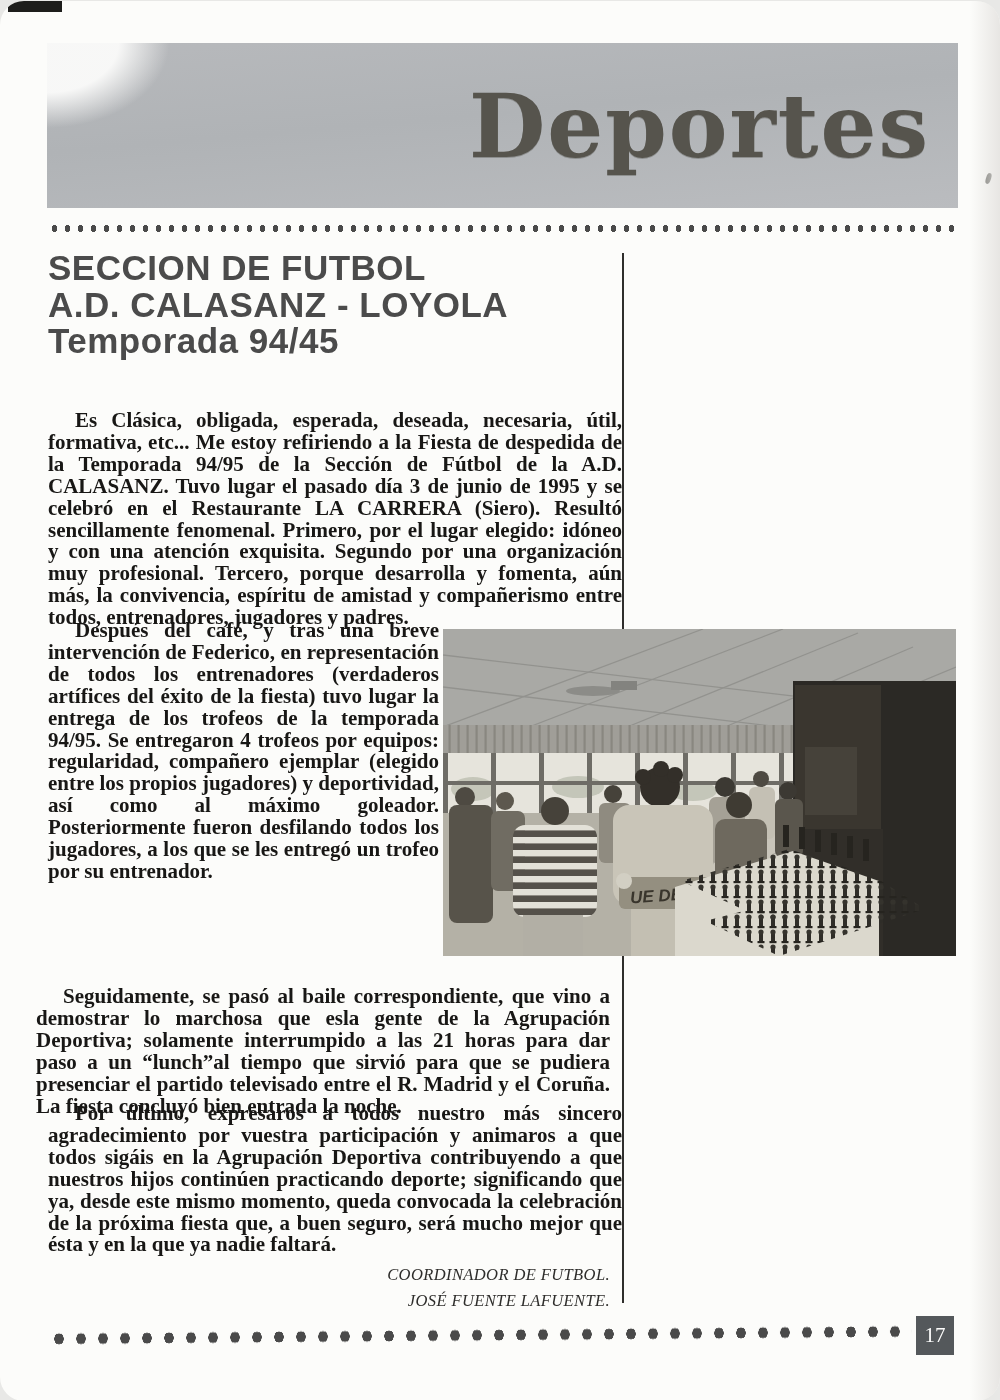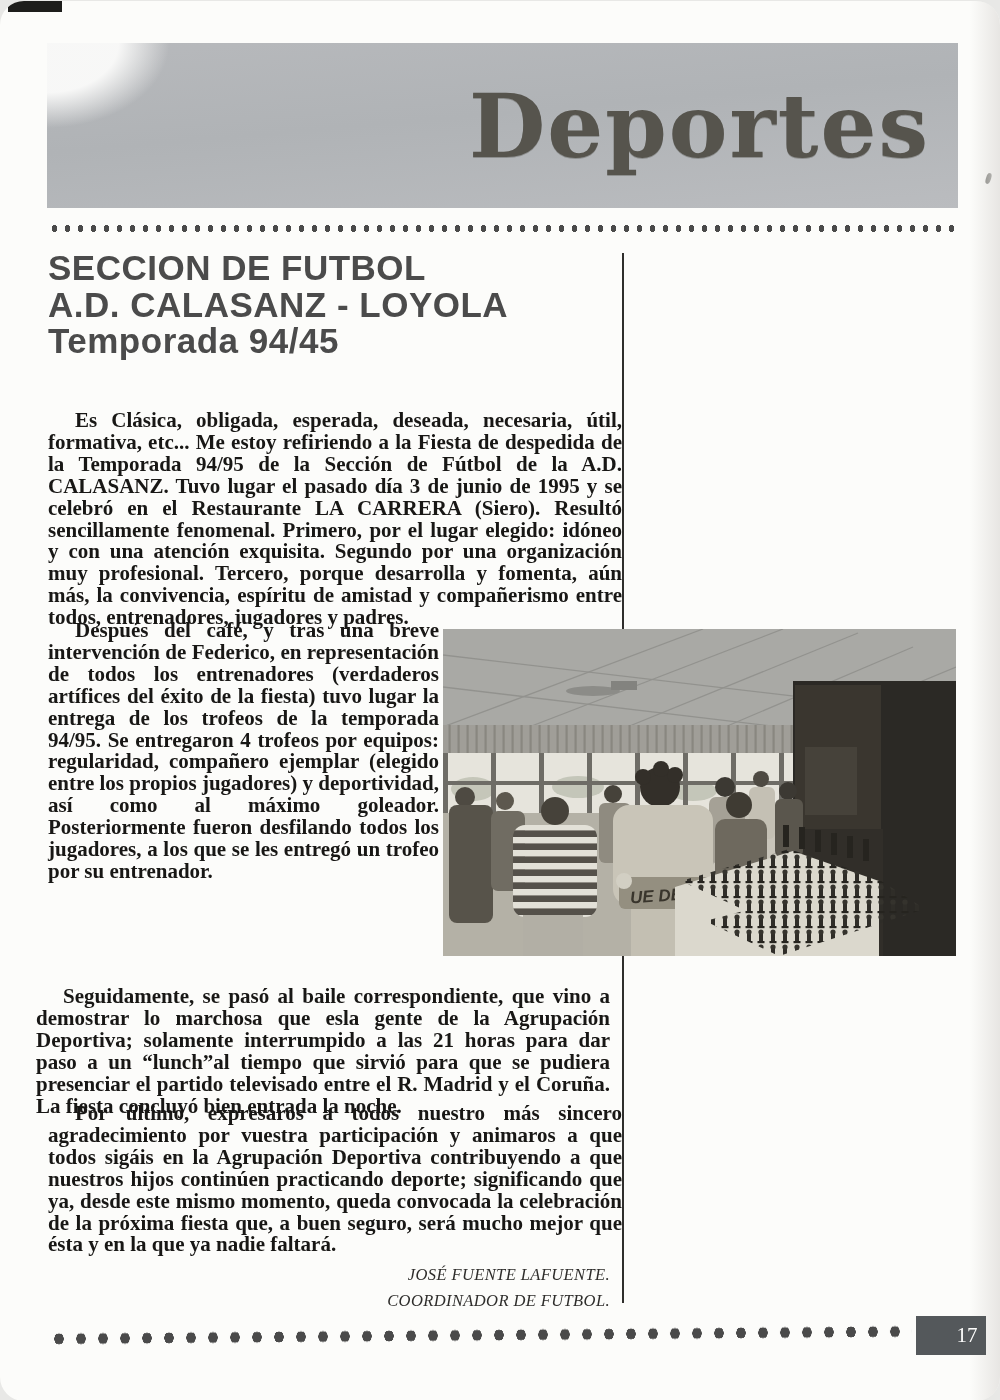"JOSÉ FUENTE LAFUENTE." div { order: before "COORDINADOR DE FUTBOL." -> after "COORDINADOR DE FUTBOL." }
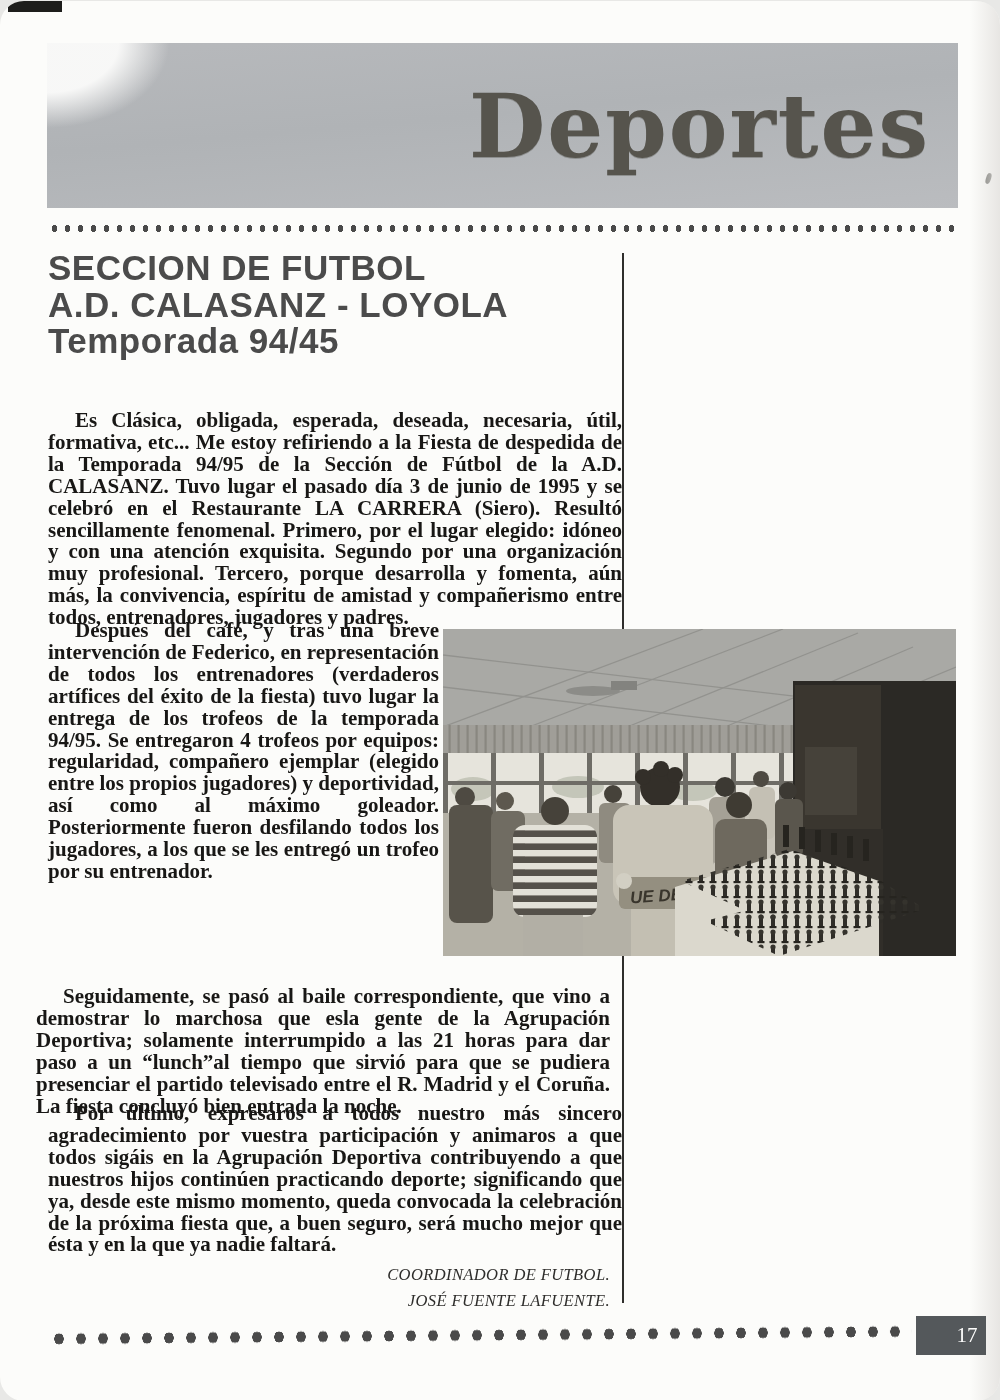"17" .page-badge { padding-left: 32px -> none }
